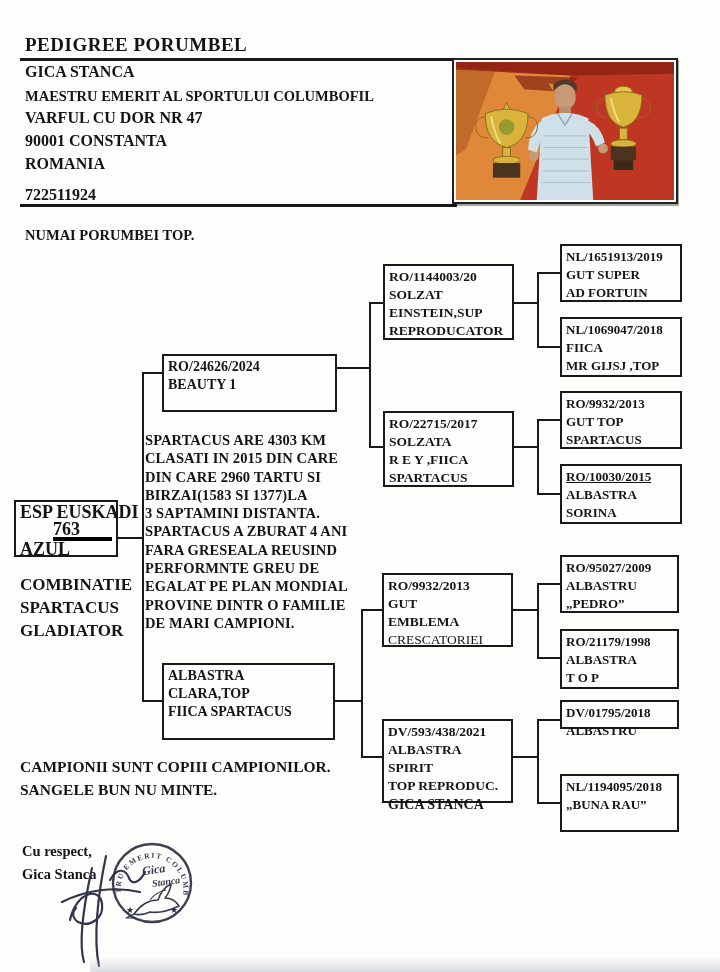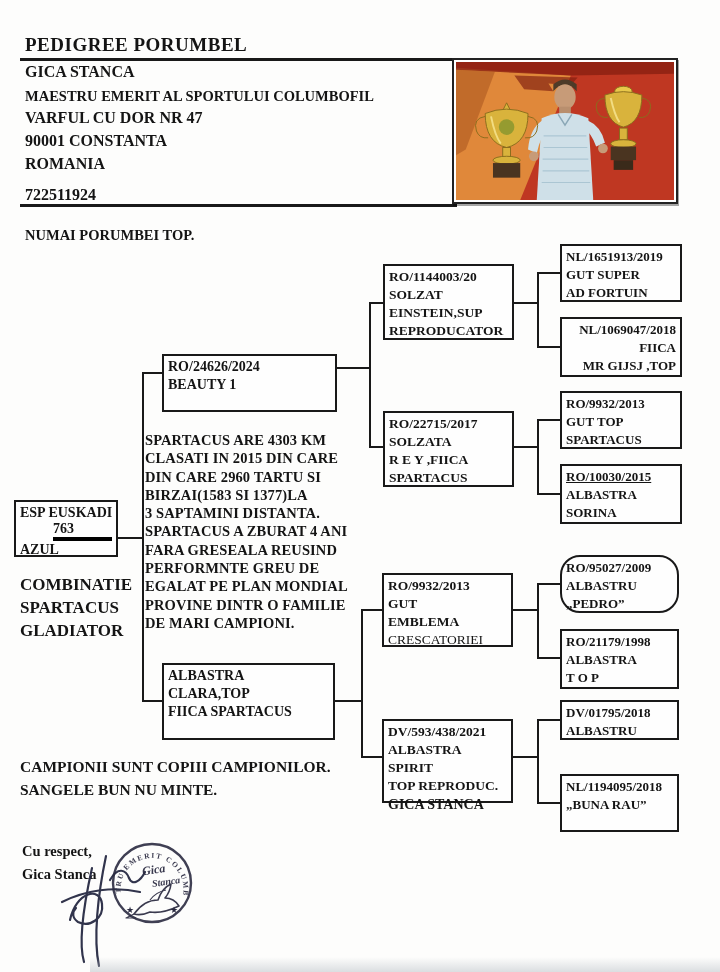"NL/1069047/2018" div.pbox { text-align: right -> none }
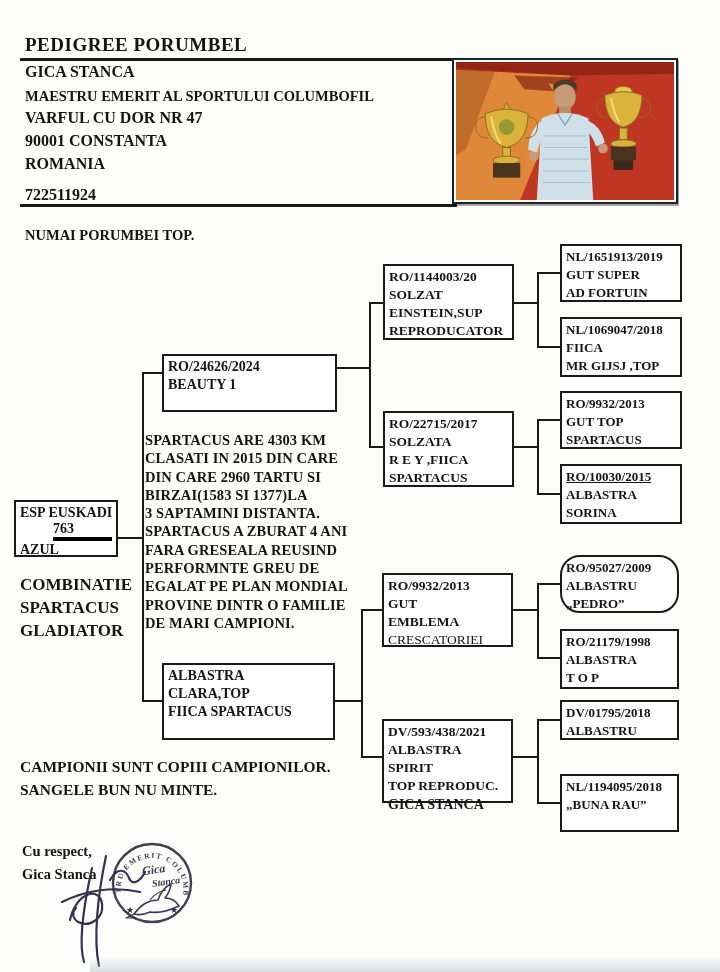"ESP EUSKADI" div.pbox { font-size: 14px -> 18px }
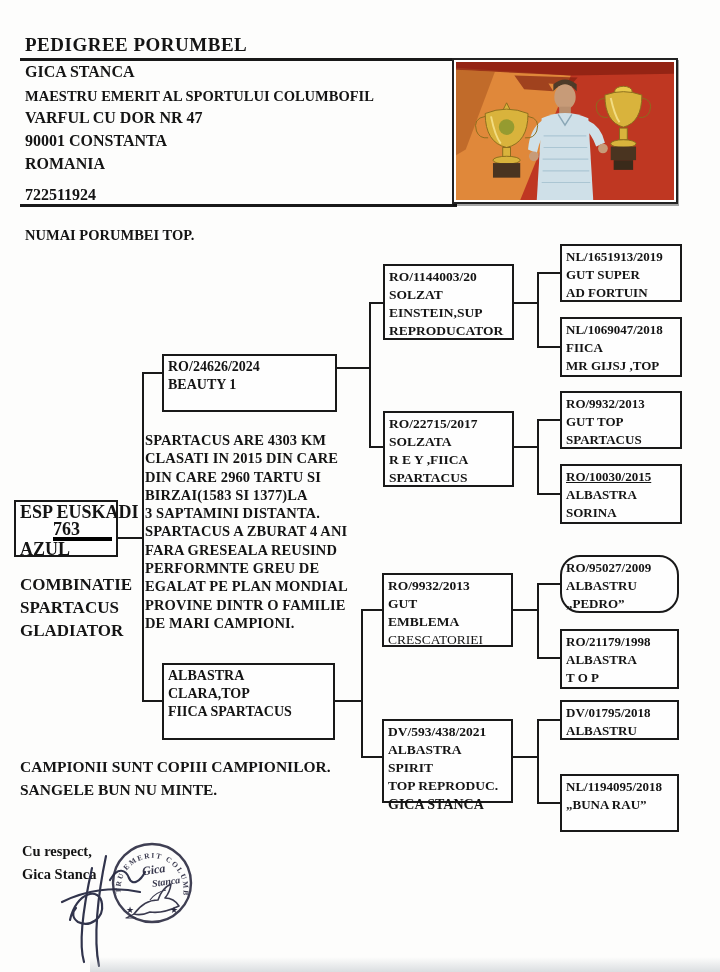"RO/95027/2009" div.pbox { border-radius: 20px -> none }
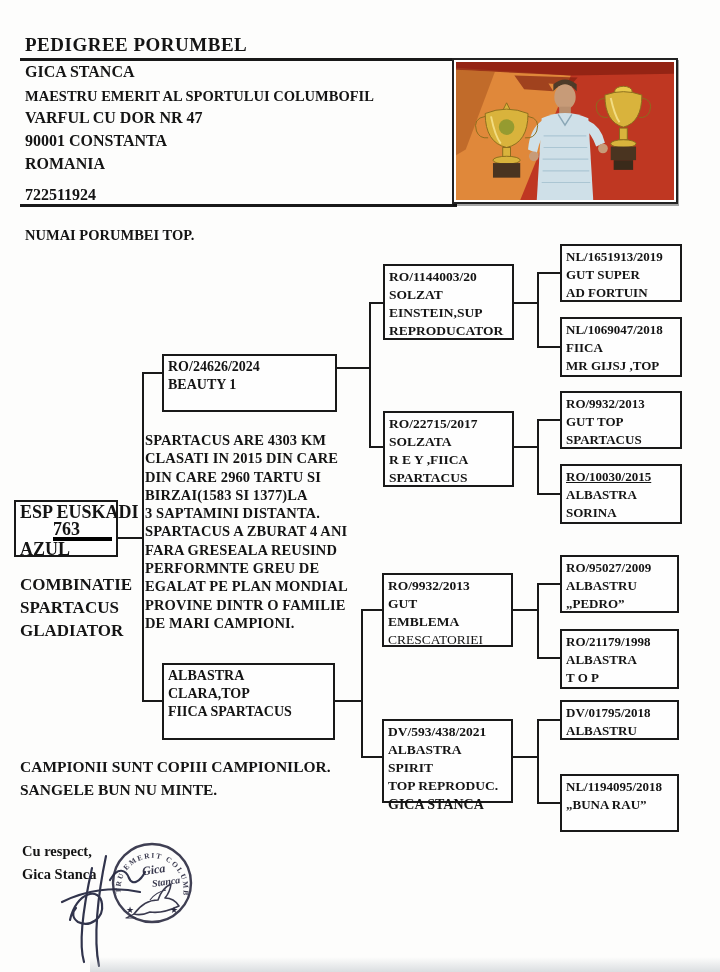"DV/01795/2018" div.pbox { height: 40px -> 29px }
